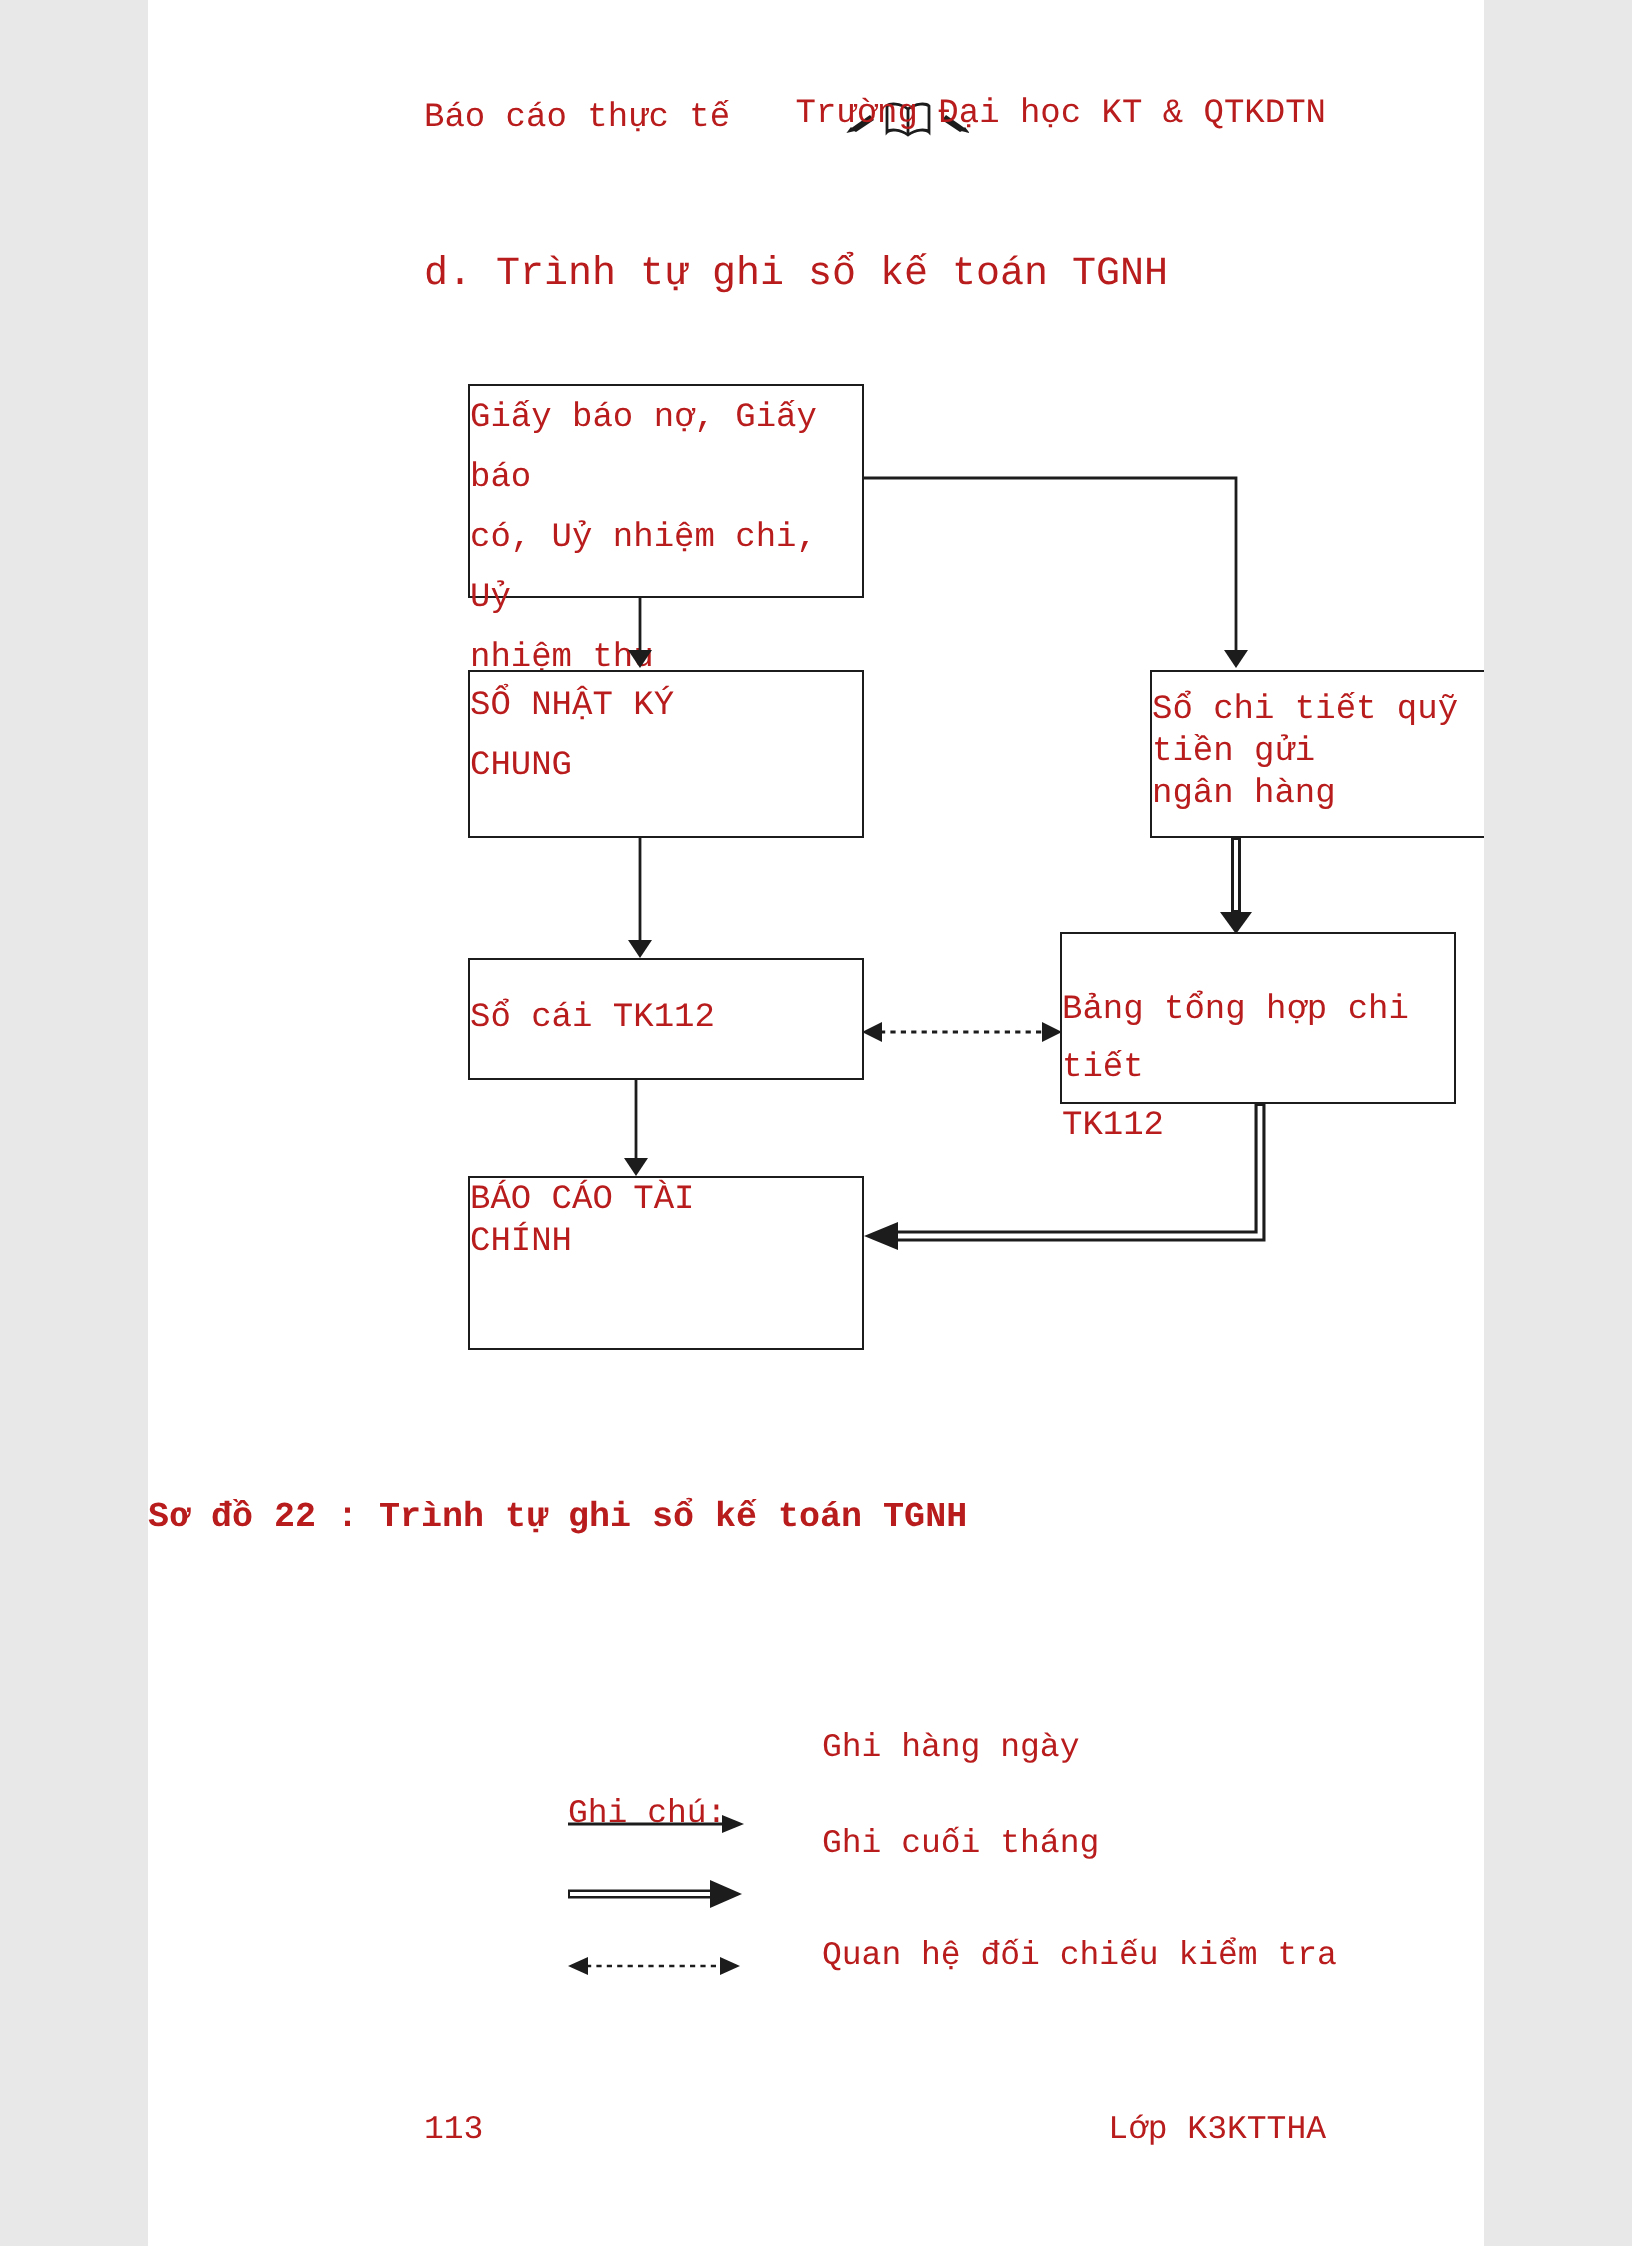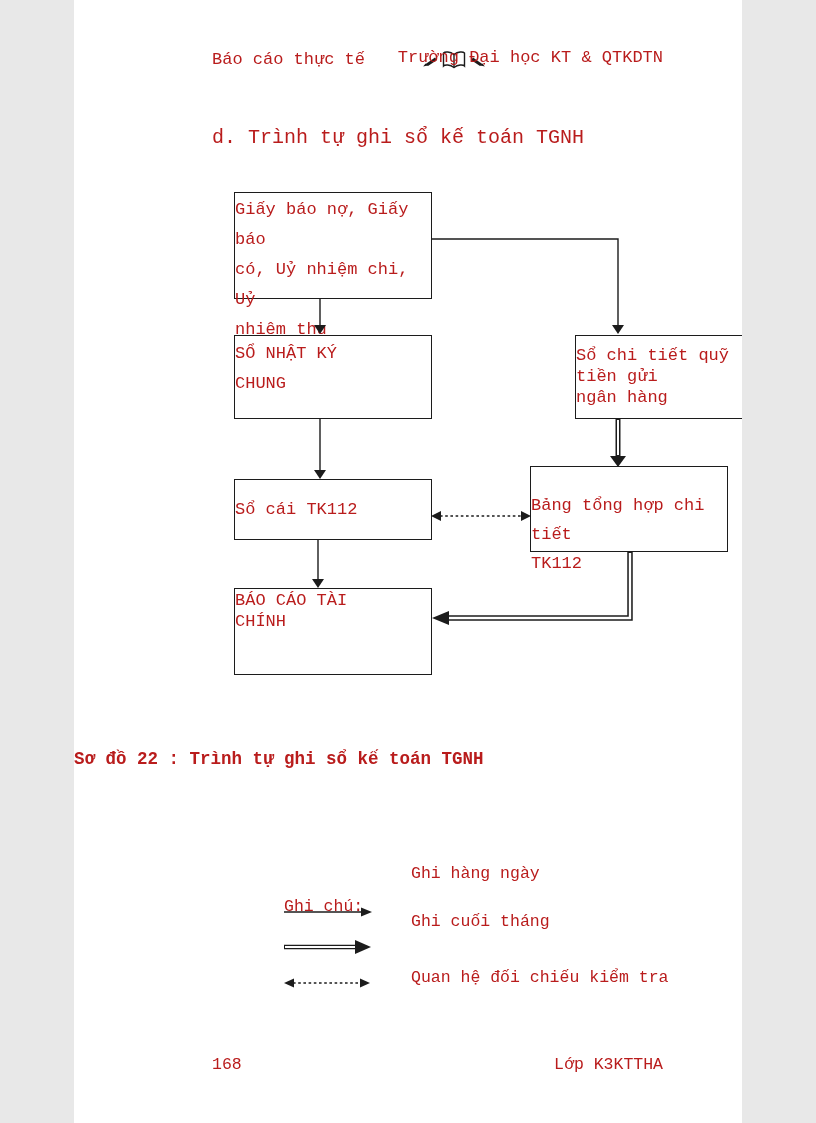"168" div.abs { text: 168 -> 113 }
